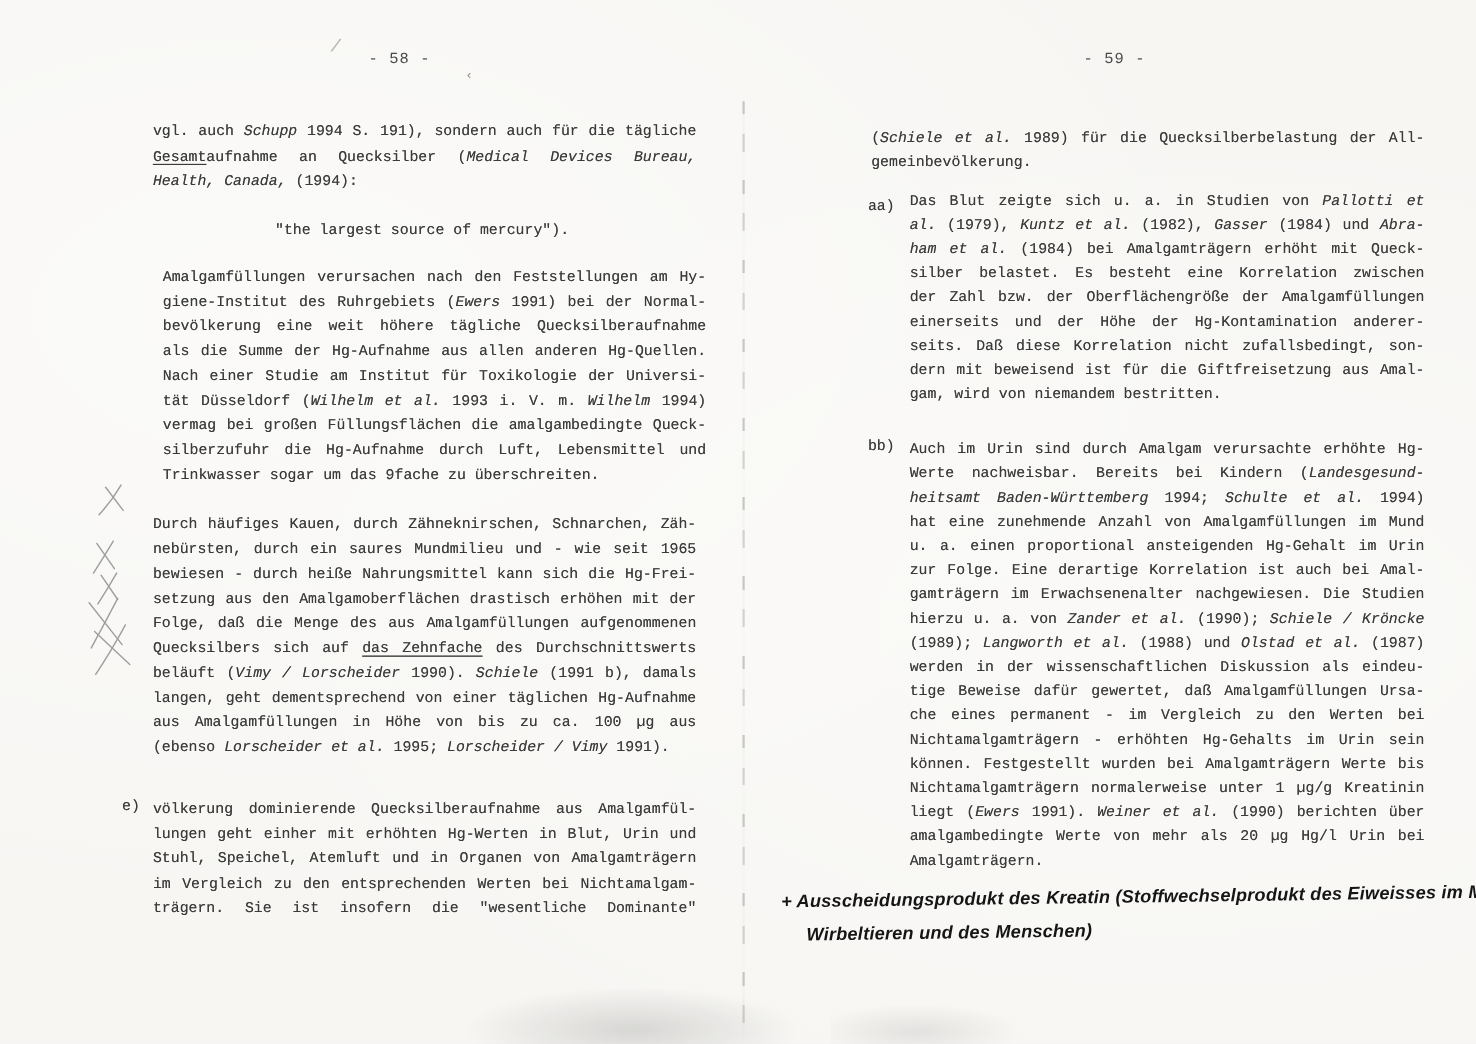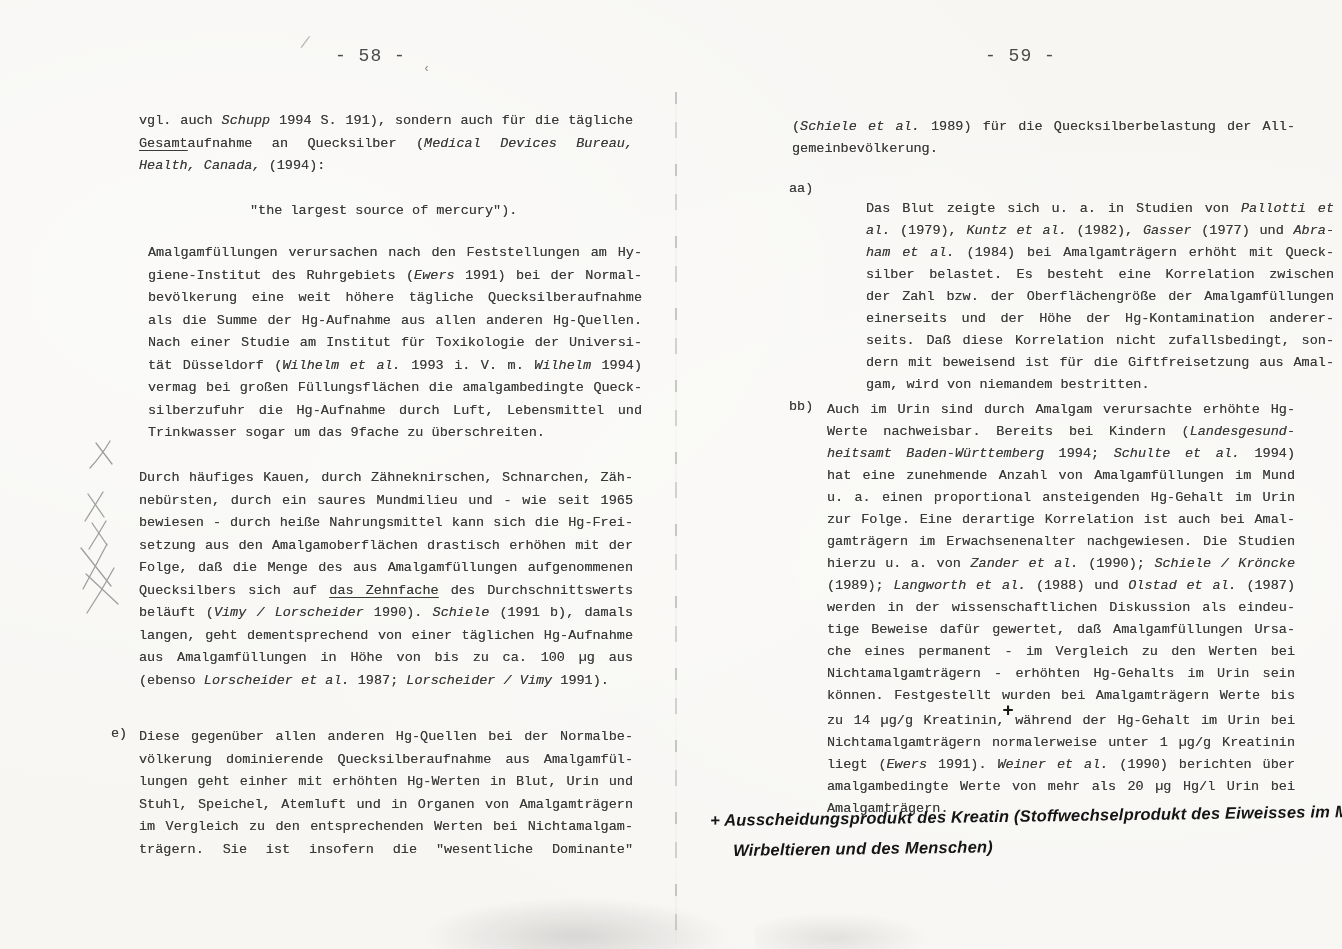"- 58 -" .pagenum { font-size: 18px -> 14px }
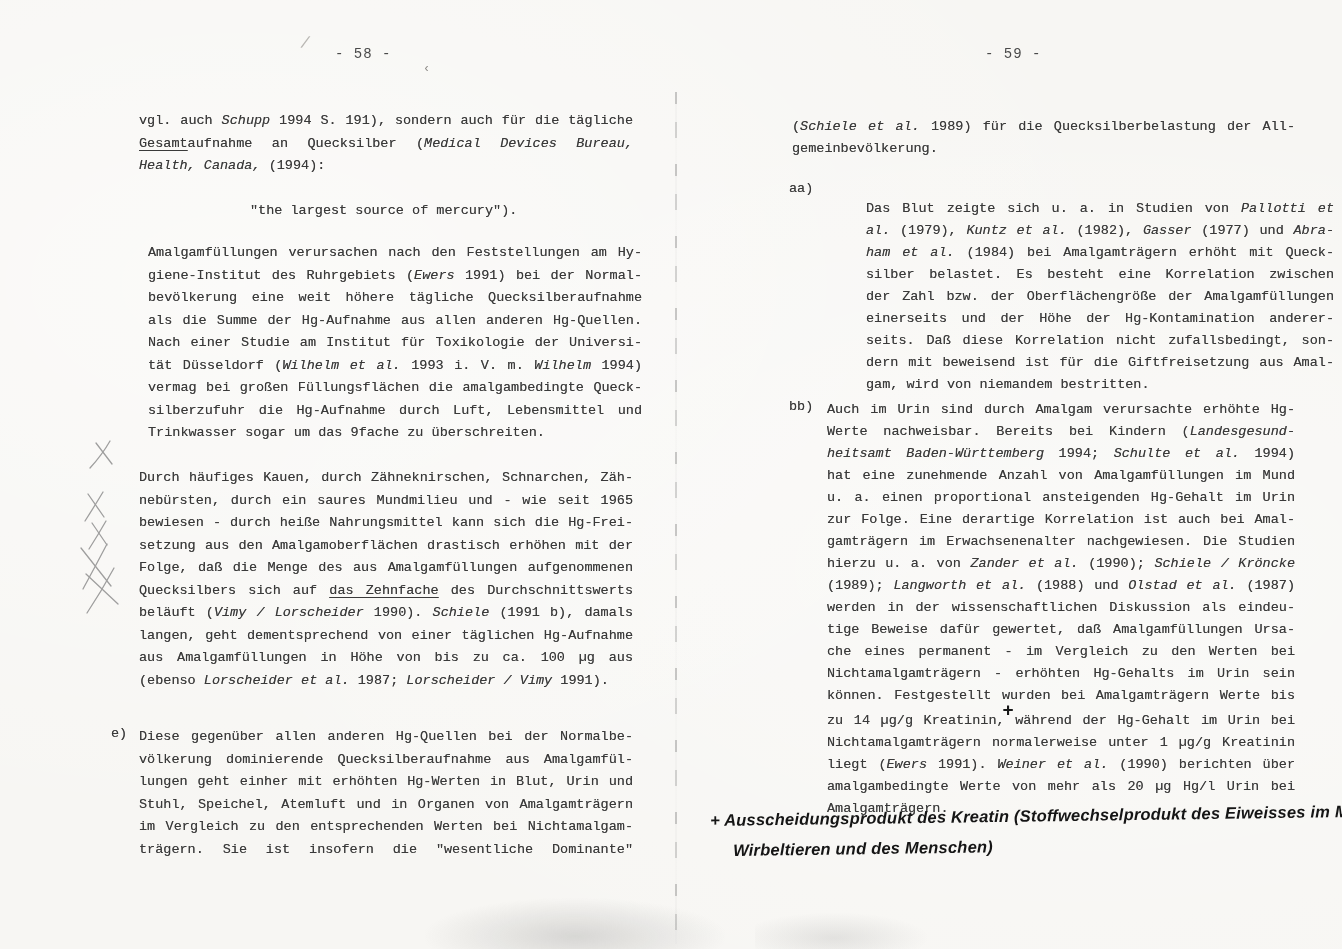"Das Blut zeigte sich u." .rp-paa { margin-left: 39px -> none; top: 198px -> 173px }
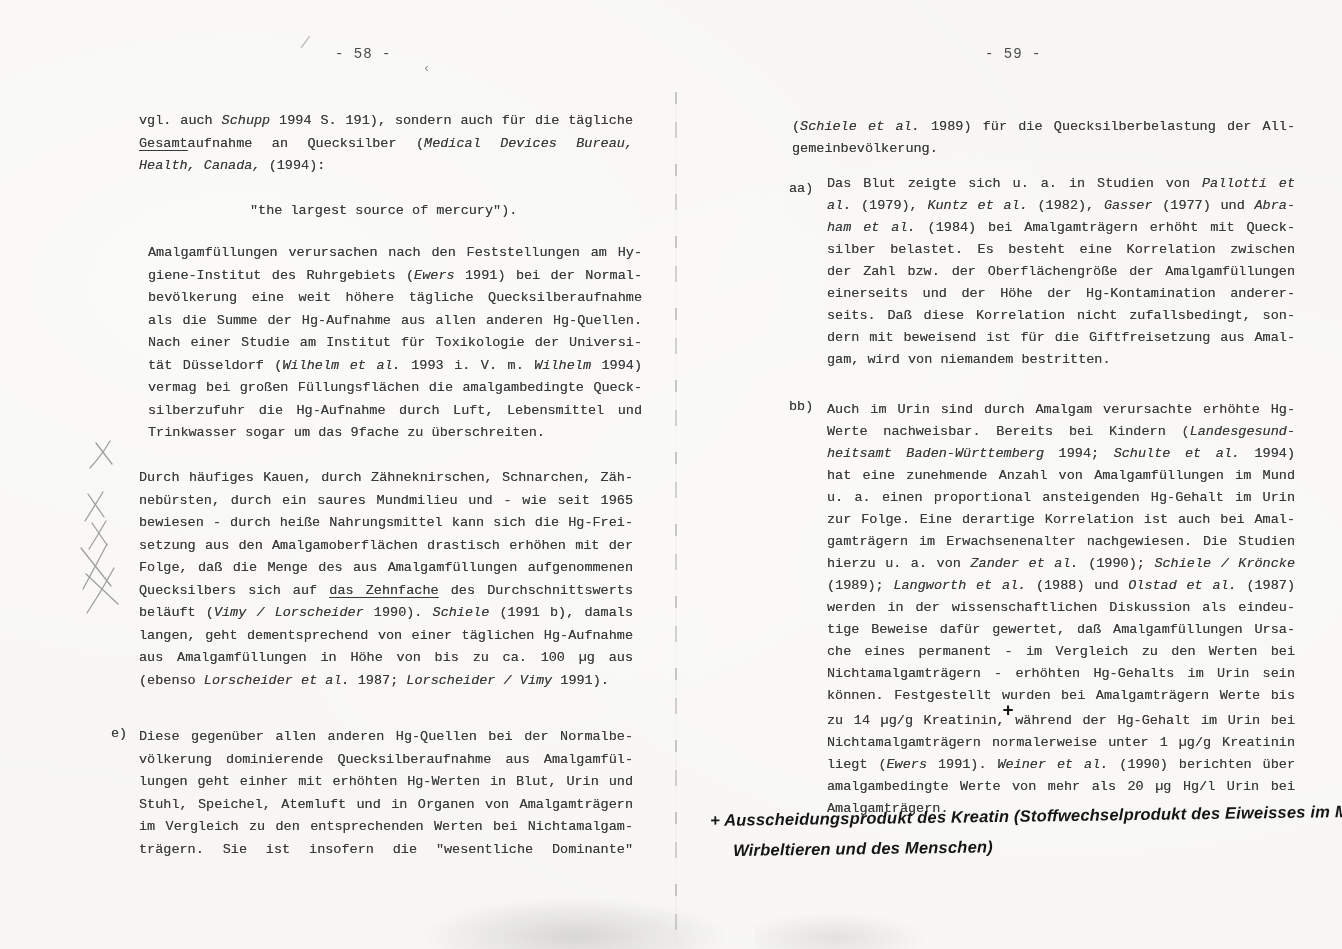"(1977) und" span { text: 1977 -> 1984 }
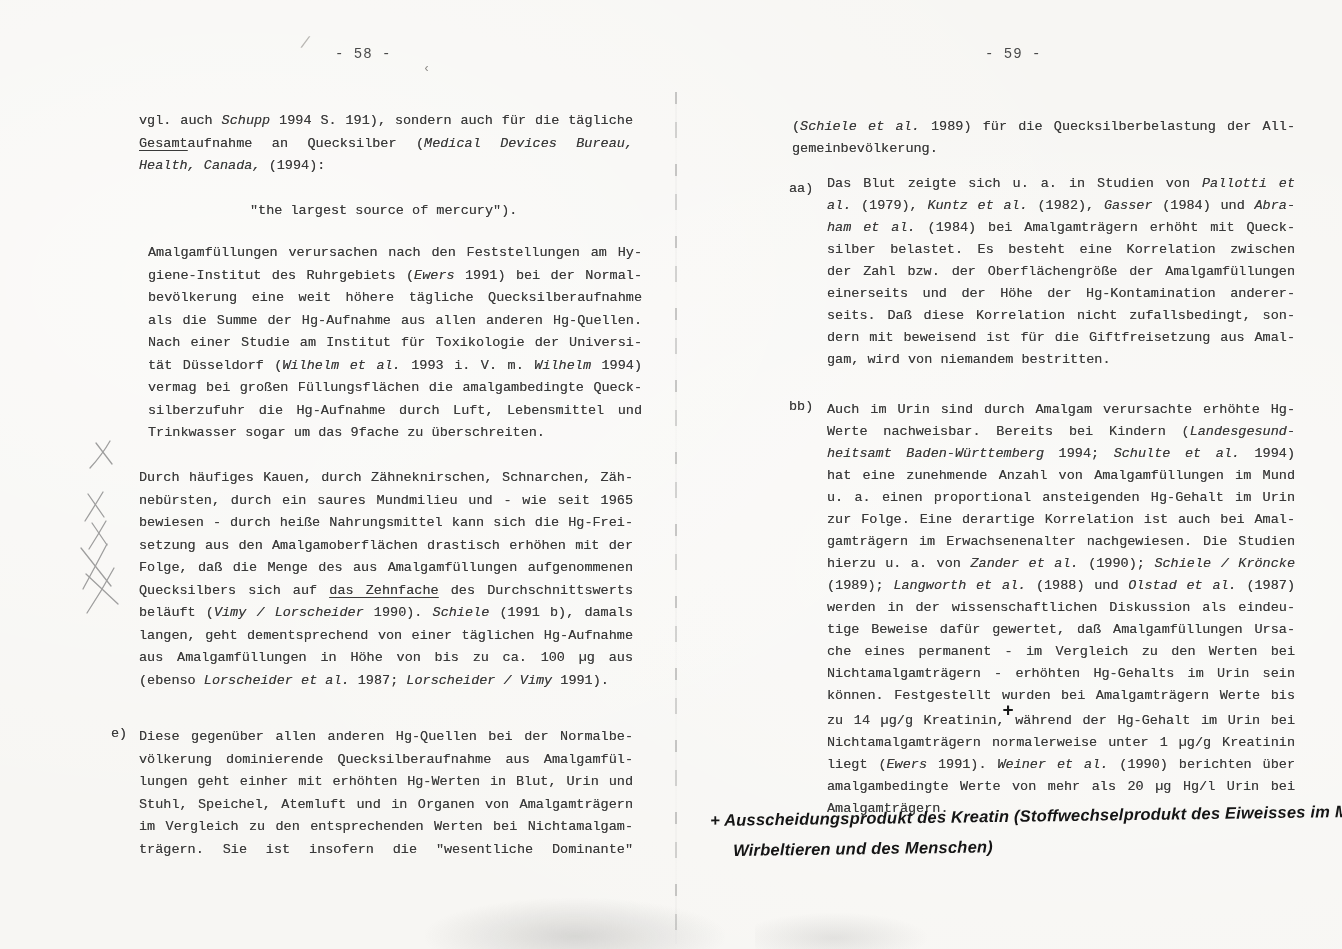"1987;" span { text: 1987 -> 1995 }
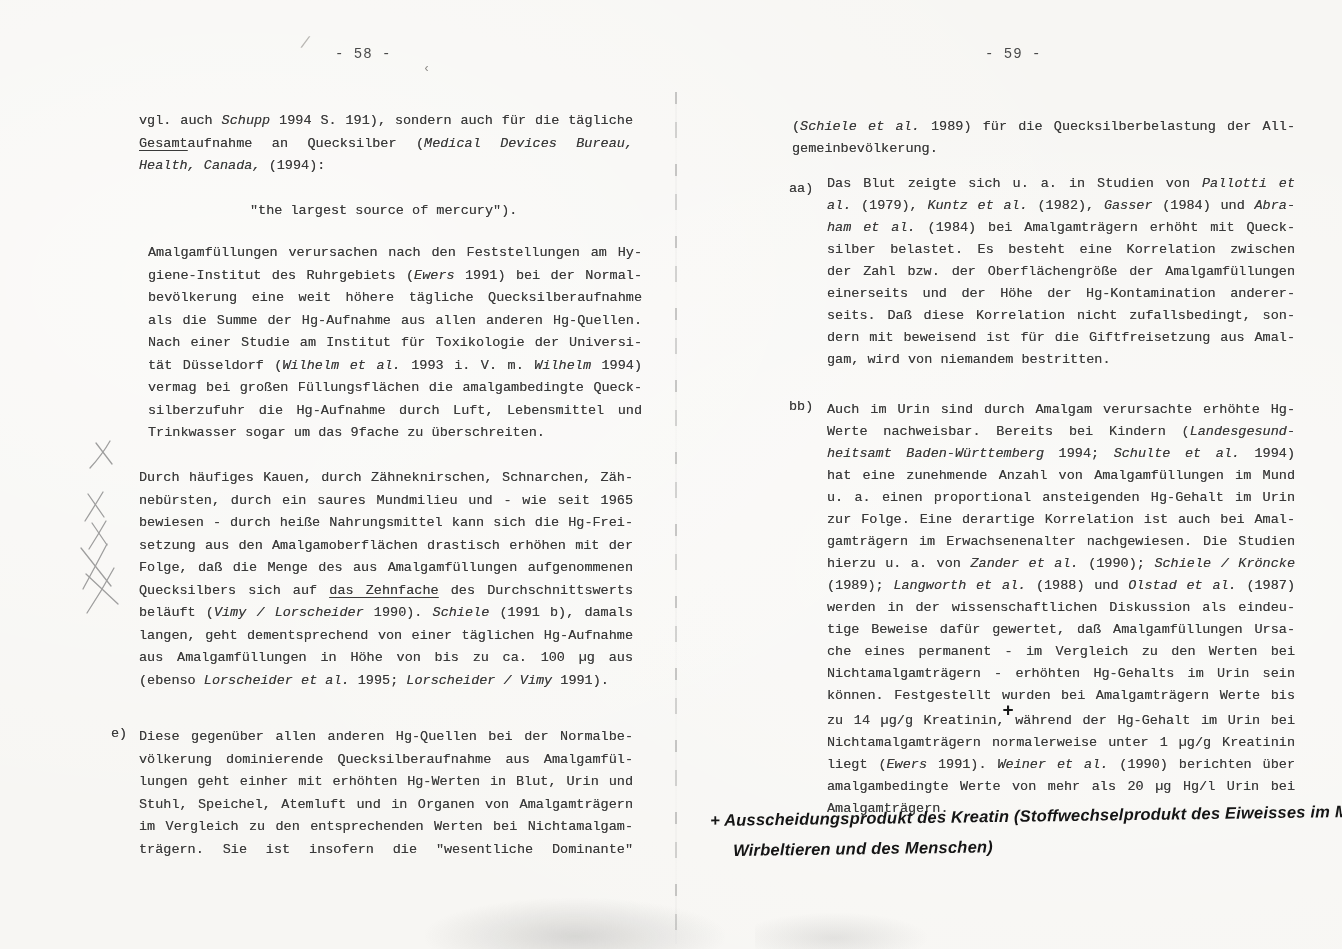"zu 14 µg/g Kreatinin,+ während" div.tl { html: <div><span>zu 14 µg/g Kreatinin,</span><span>+</span><span> während der Hg-Gehalt im Urin bei</span></div> -> none }
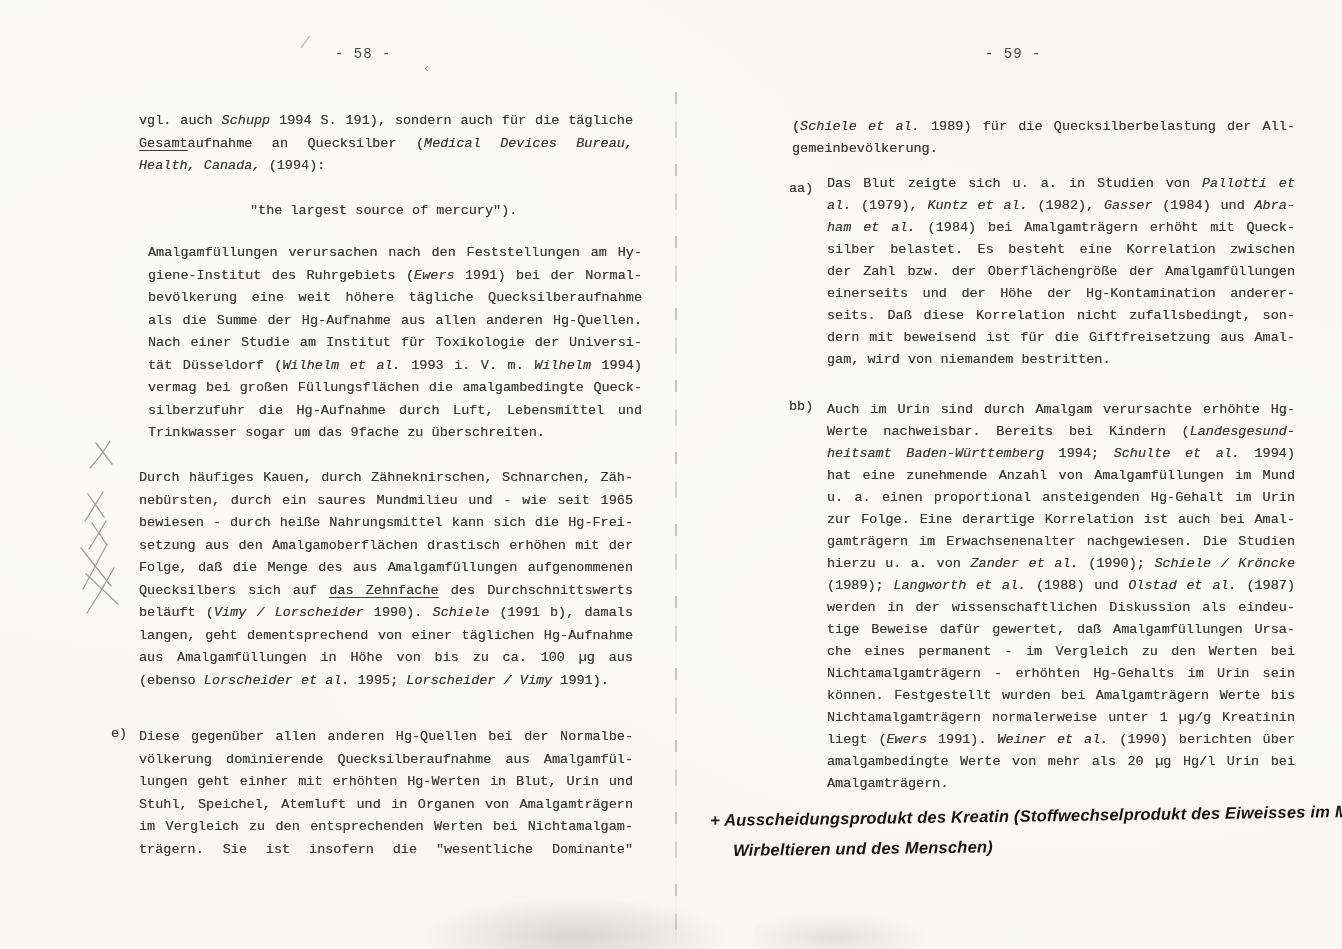"Diese gegenüber allen anderen Hg-Quellen" div.tl { html: <div><span>Diese gegenüber allen anderen Hg-Quellen bei der Normalbe-</span></div> -> none }
